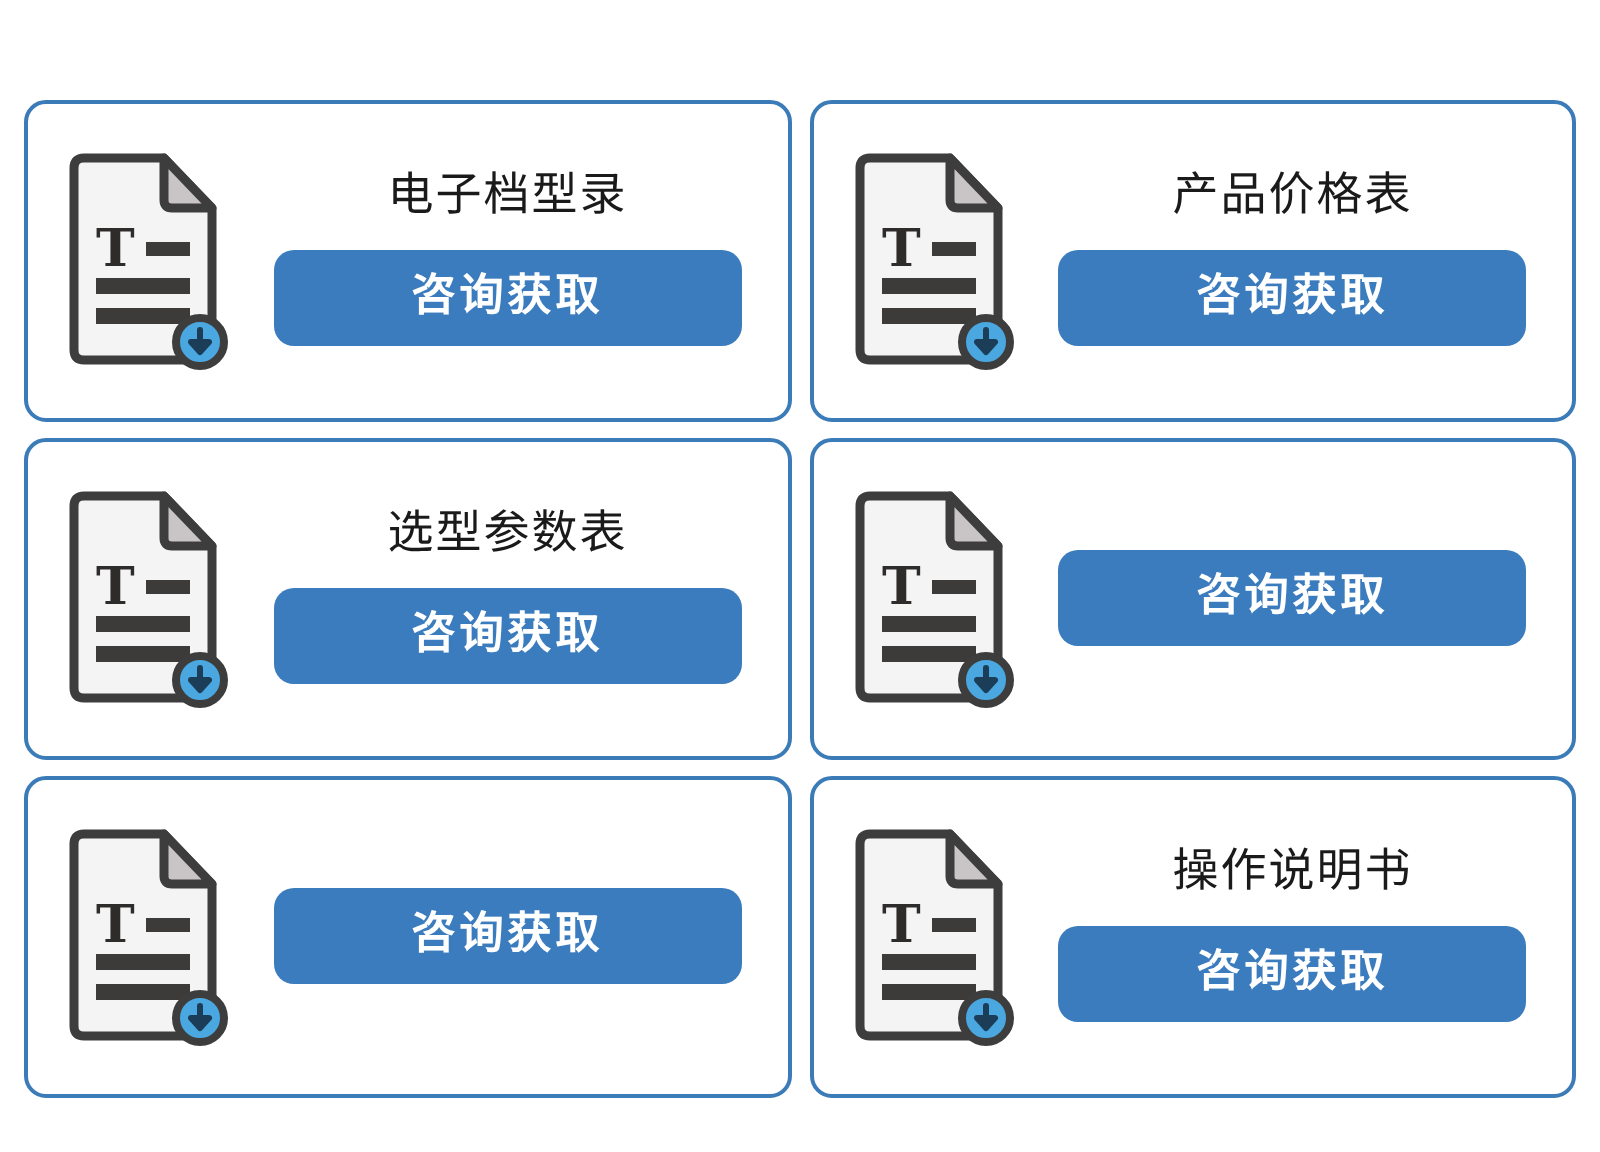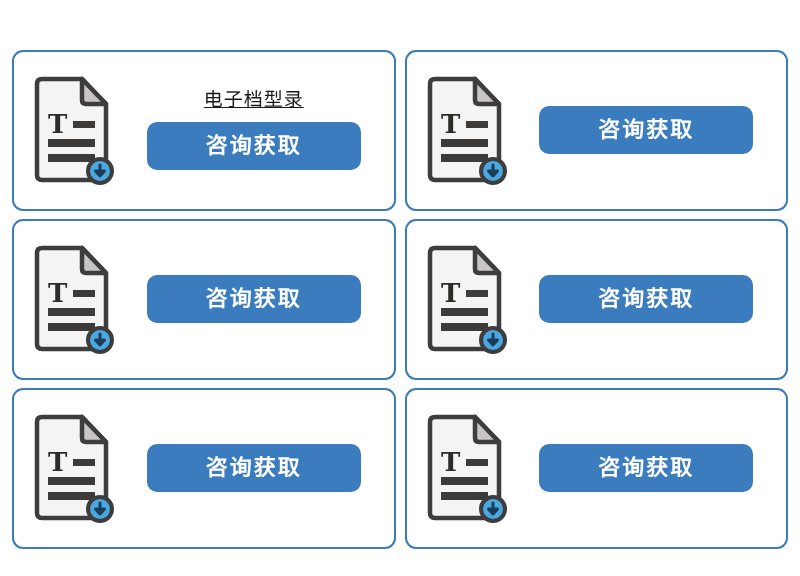"电子档型录" .card-title { font-size: 19px -> 23px; text-decoration: underline -> none }
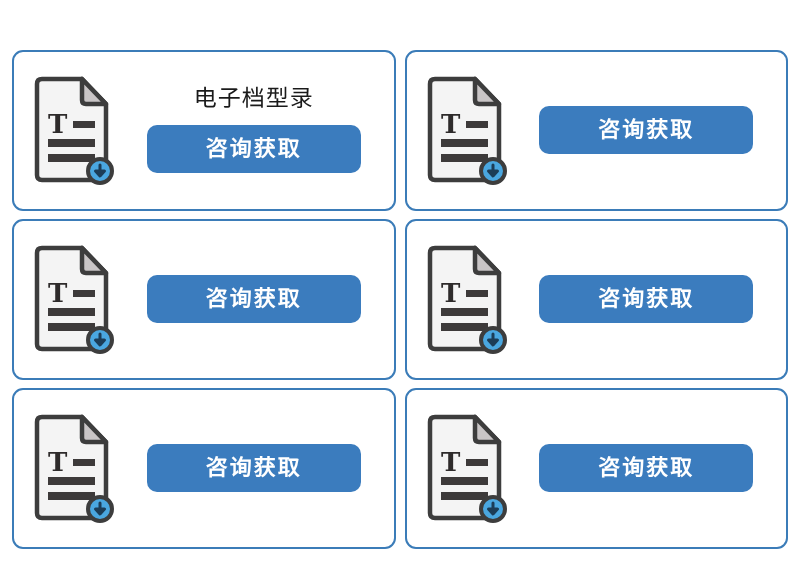"产品价格表" div.card-title { html: none -> <div>产品价格表</div> }
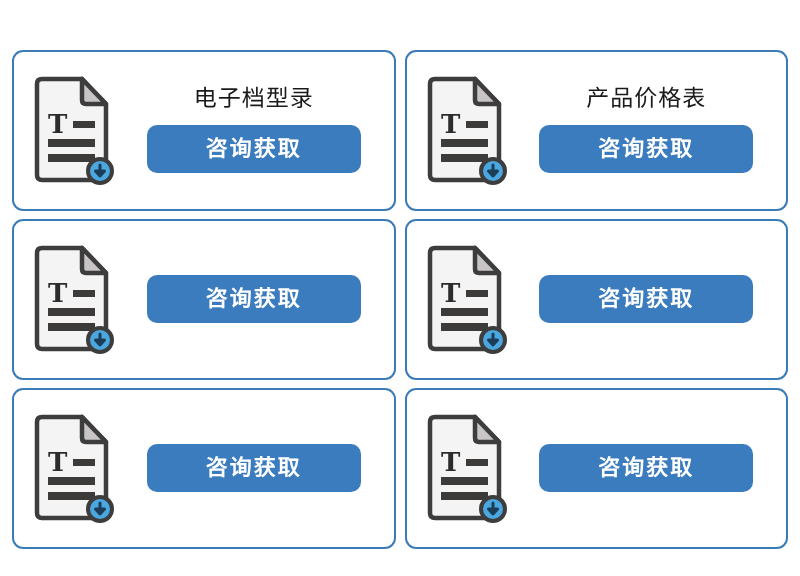"咨询获取" .cta-button { width: 214px -> 234px }
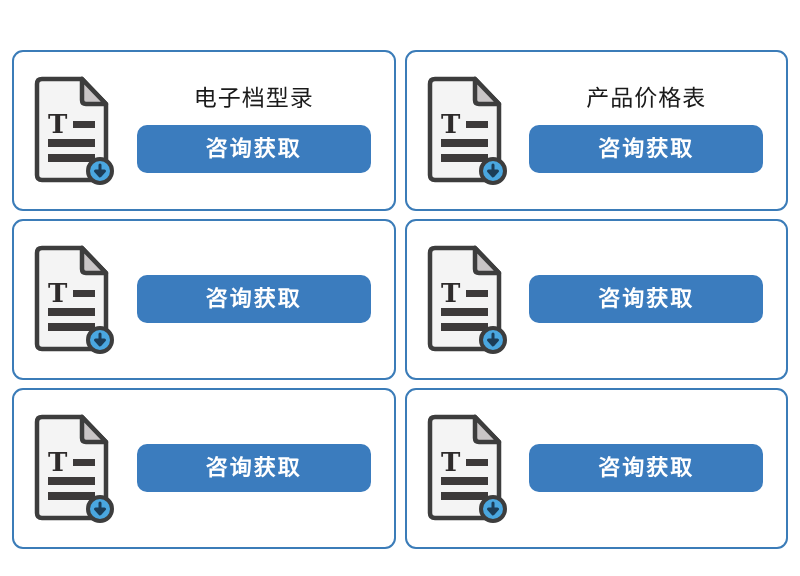"选型参数表" div.card-title { html: none -> <div>选型参数表</div> }
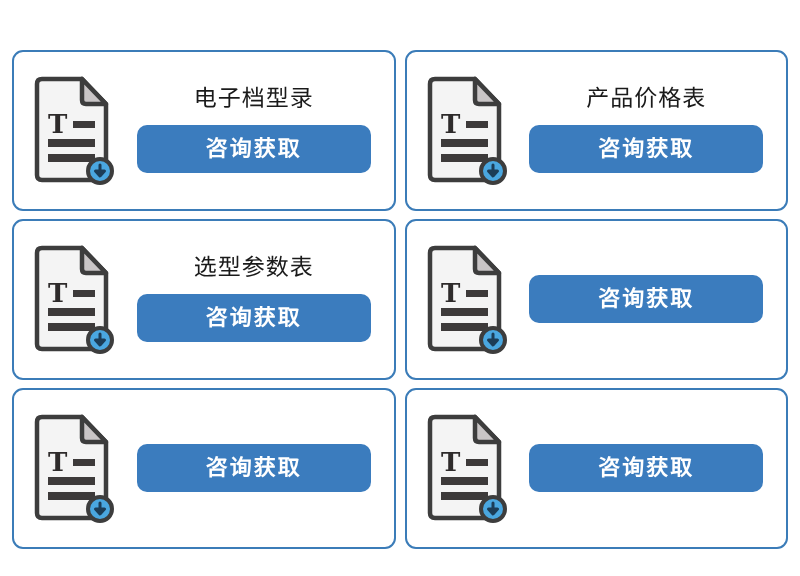"操作说明书" div.card-title { html: none -> <div>操作说明书</div> }
